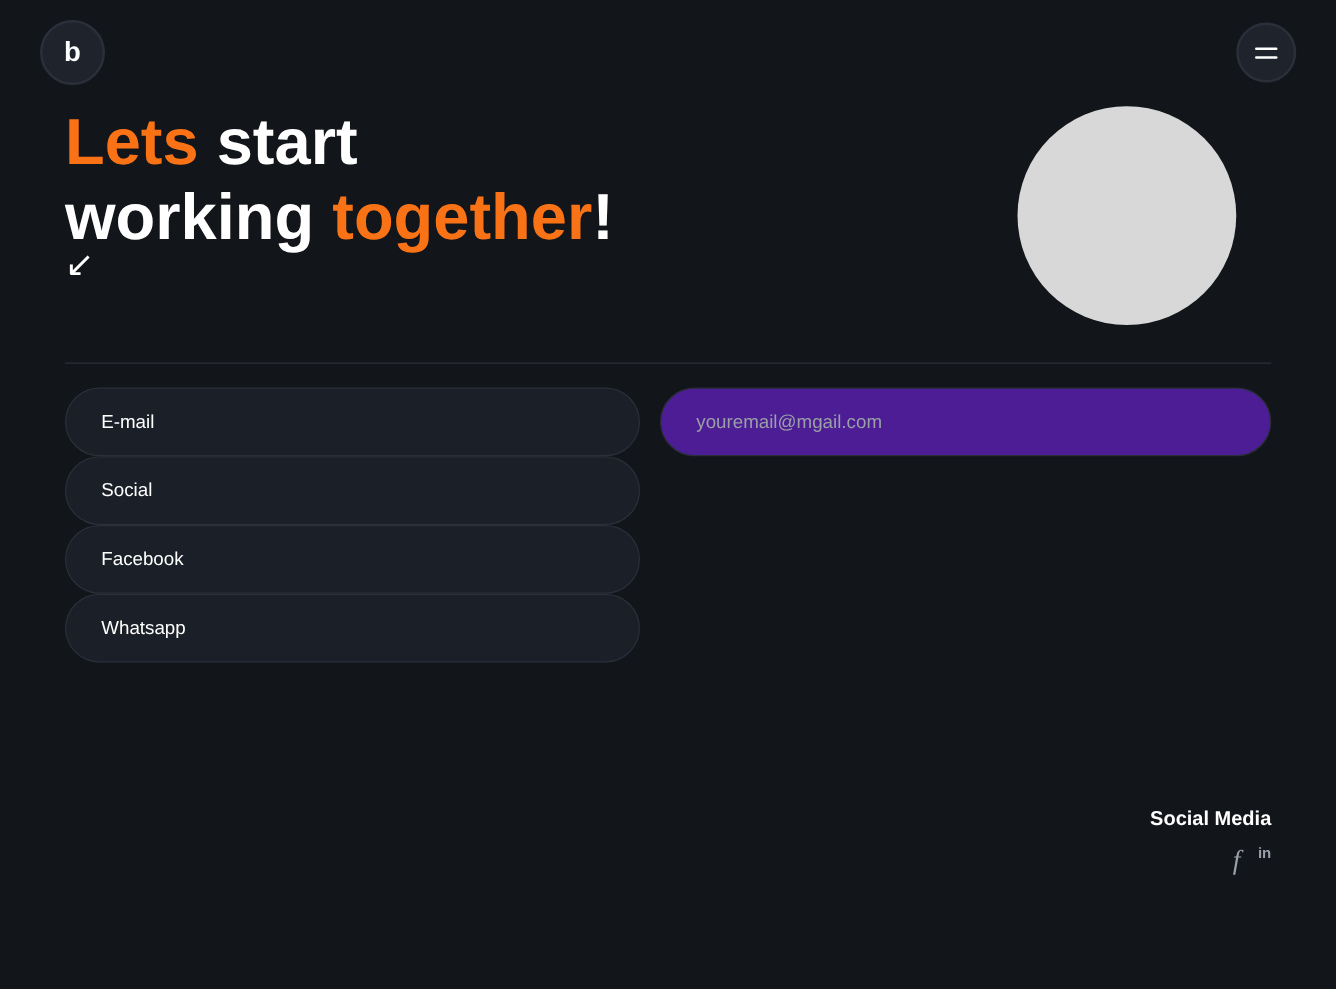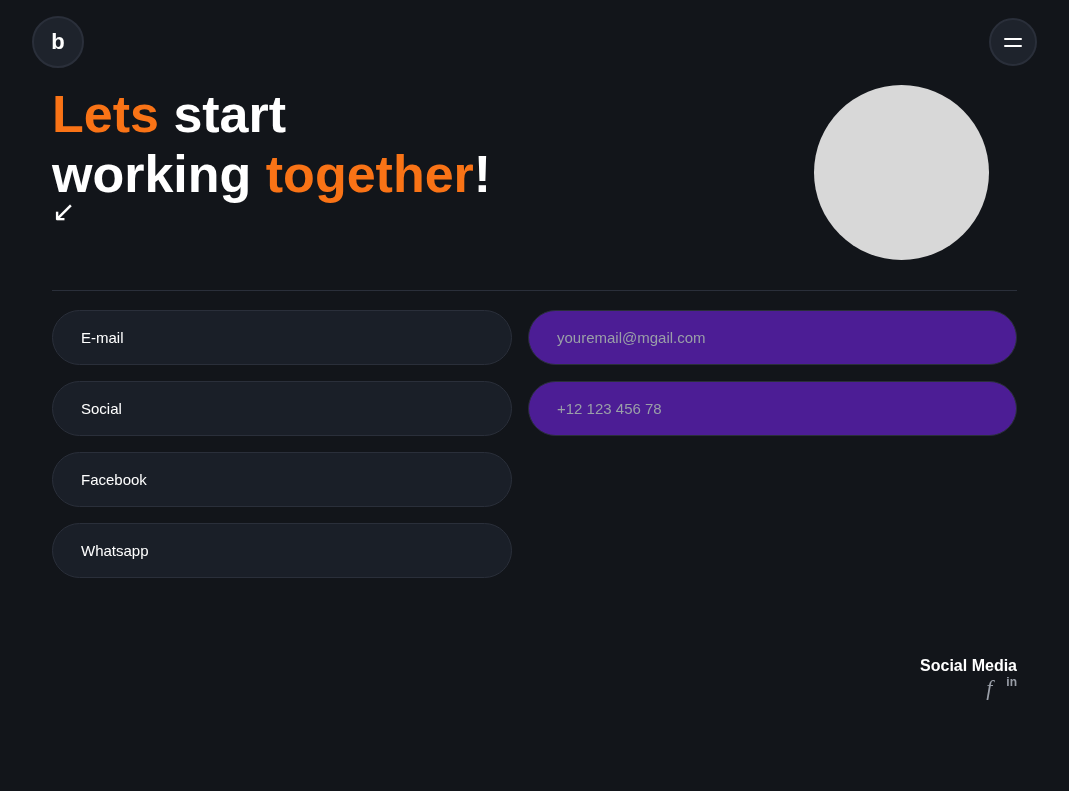"E-mail" .form-row { margin-bottom: 16px -> none }
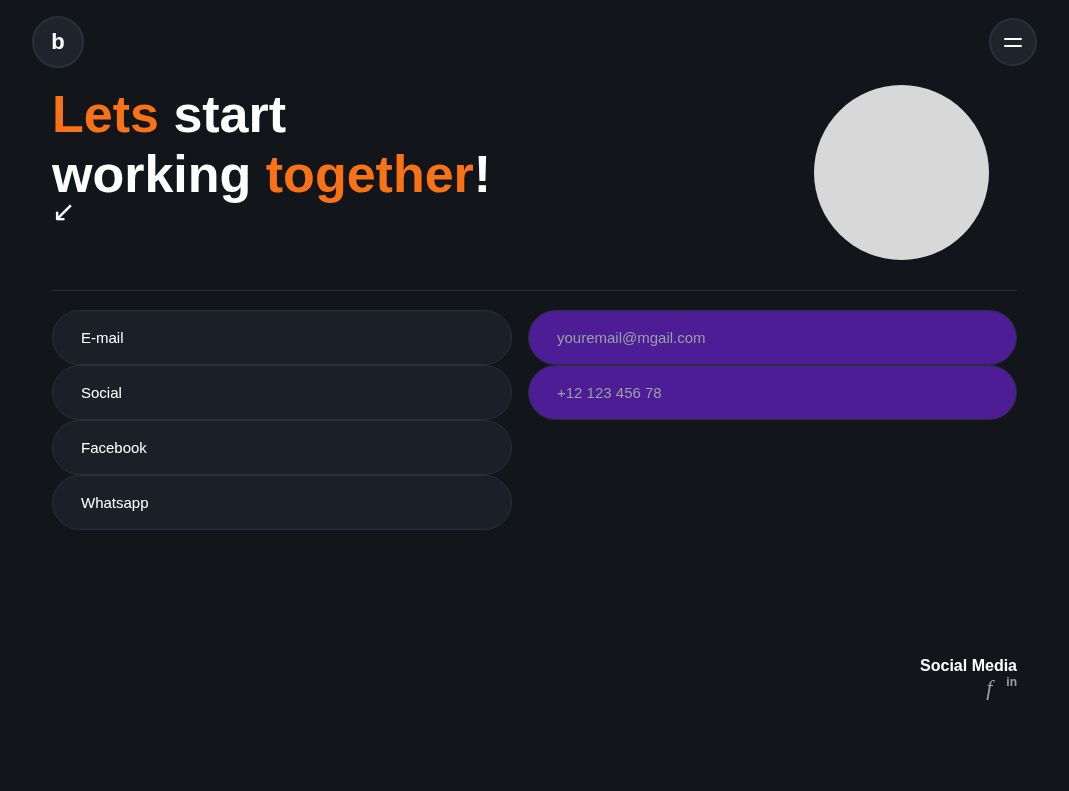"+12 123 456 78" div.field-value { html: <div>+12 123 456 78</div> -> none }
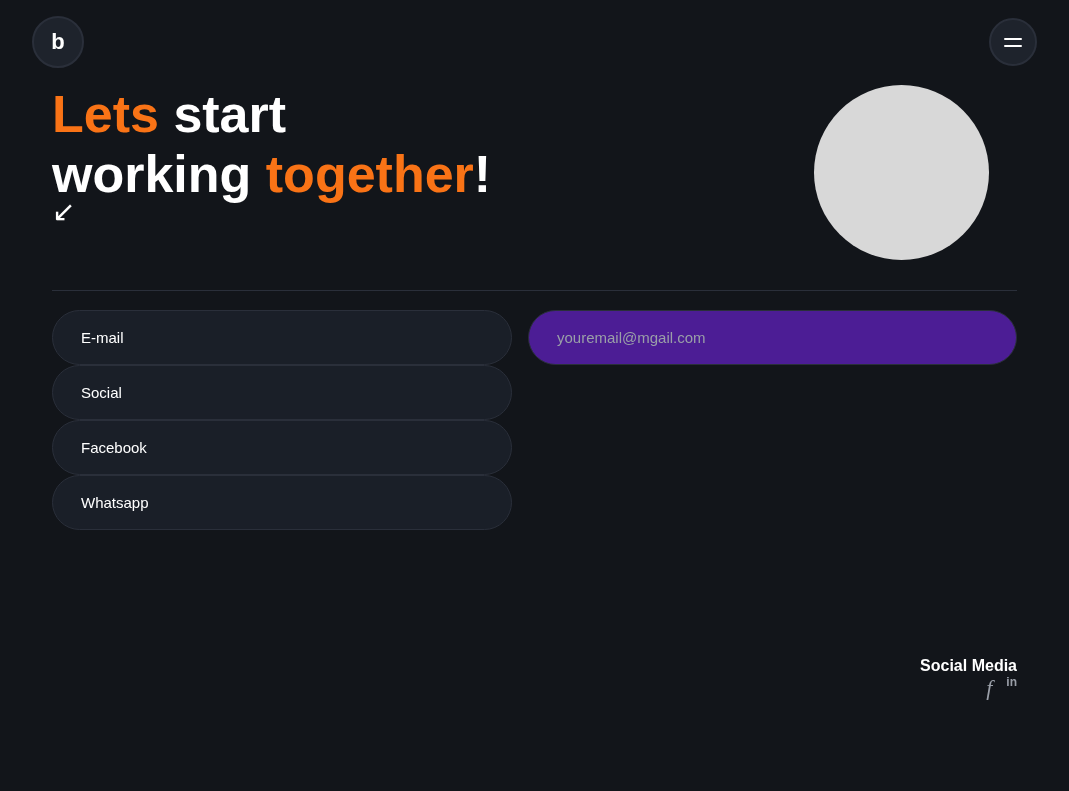"Social Media" .social-label { margin-bottom: none -> 10px }
